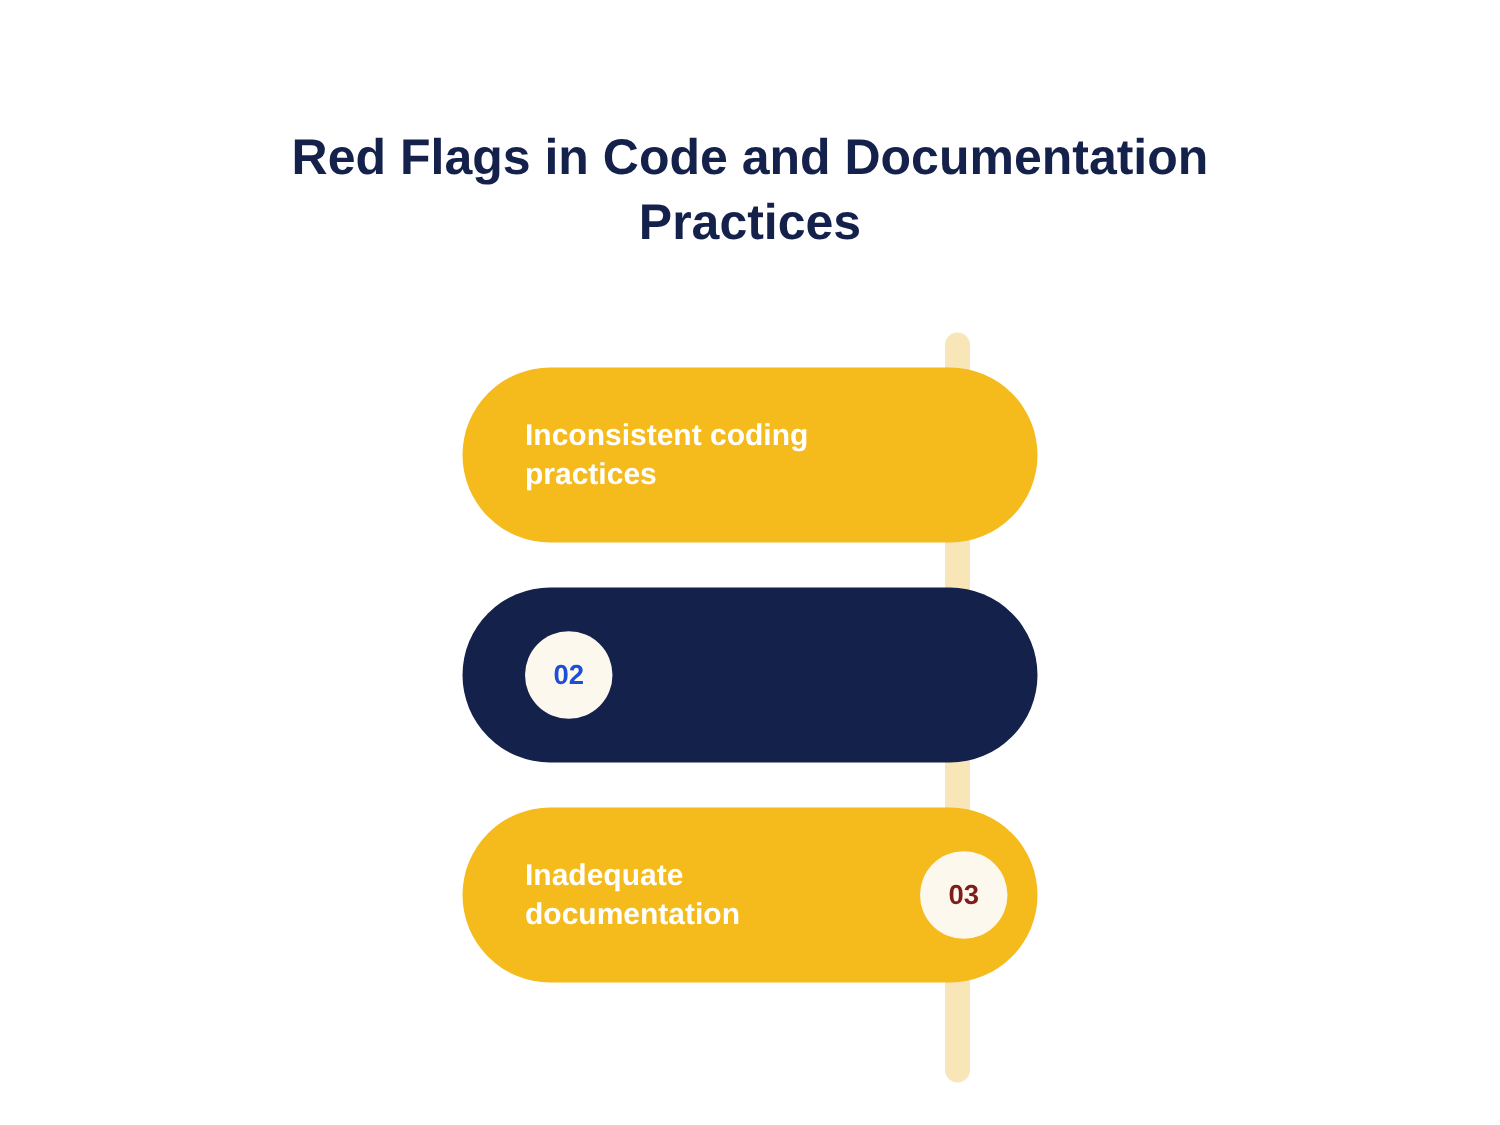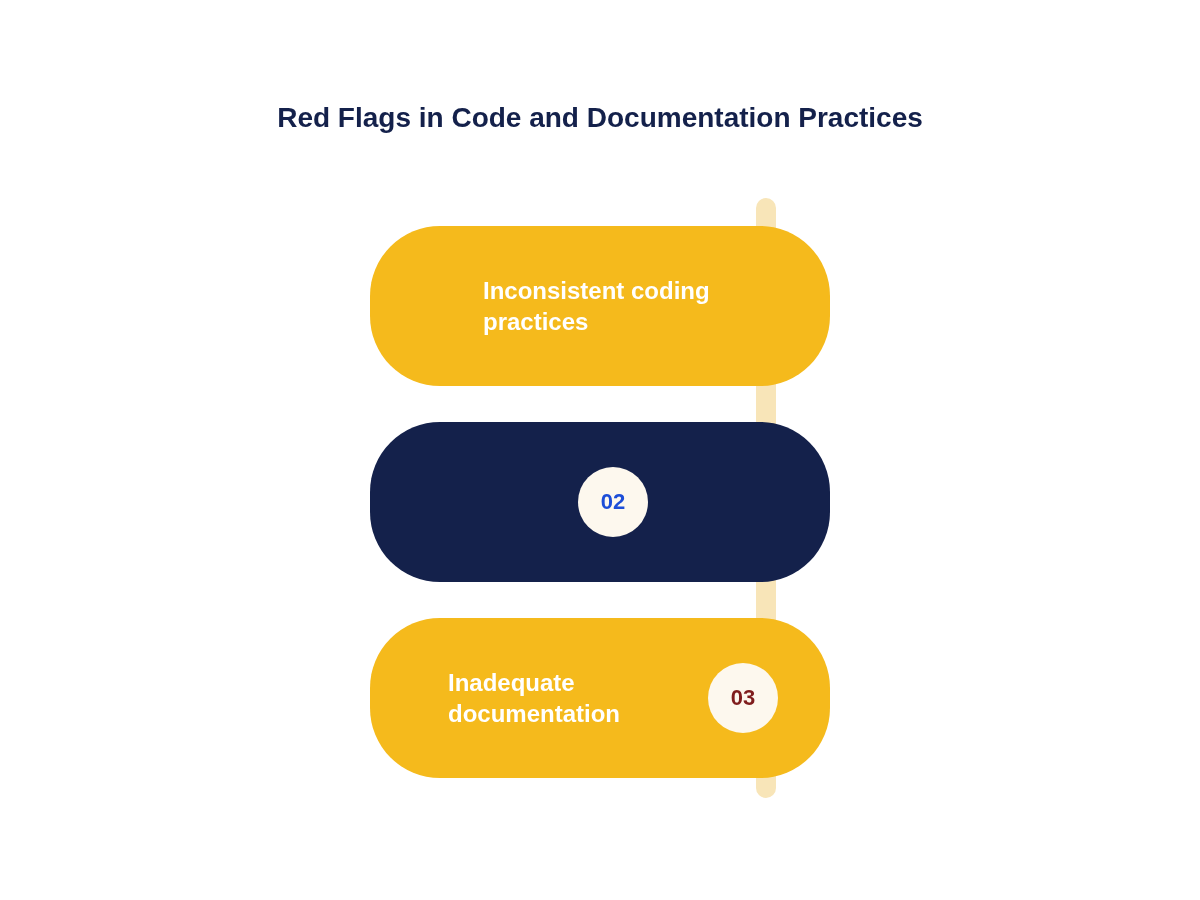"Red Flags in Code and" .title { font-size: 28px -> 40px }
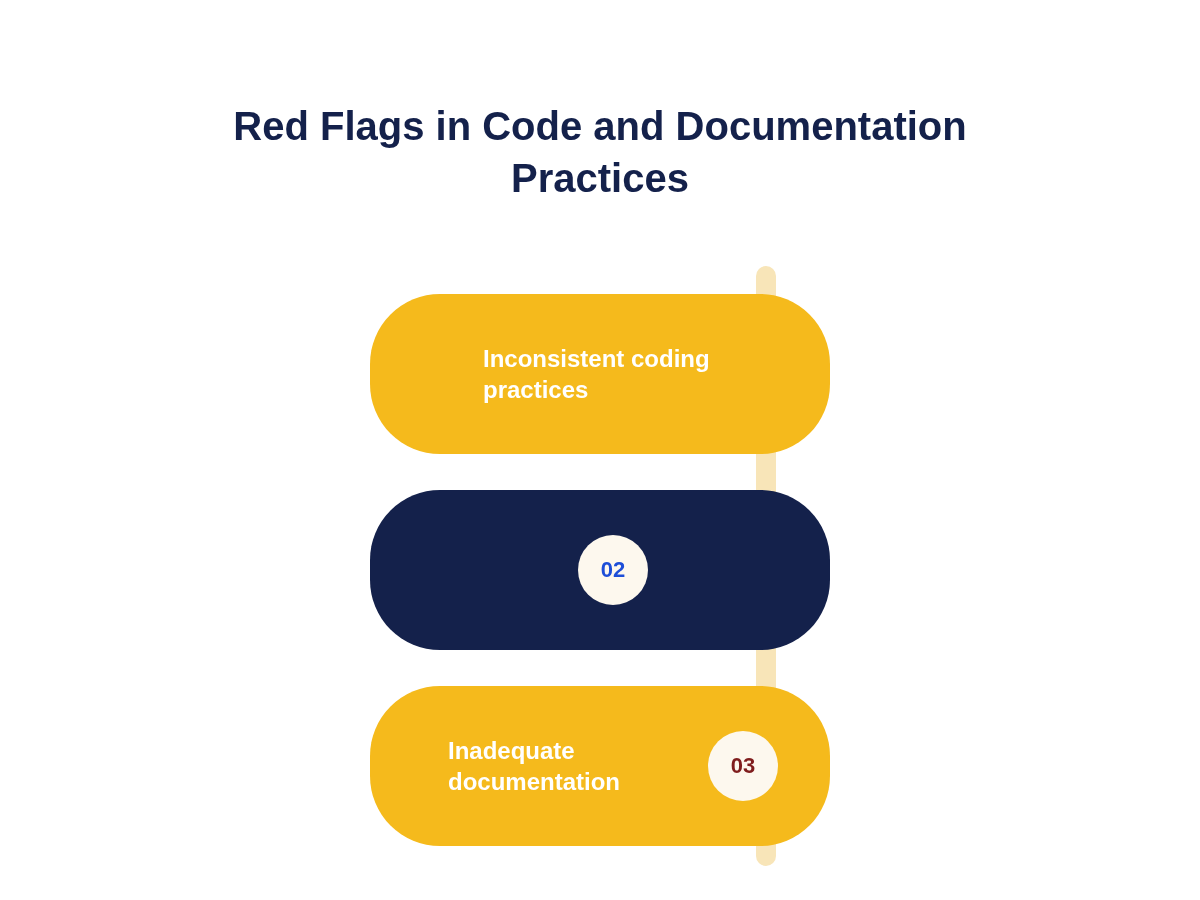"Inconsistent coding practices" .pill { height: 160px -> 140px; justify-content: center -> space-between }
